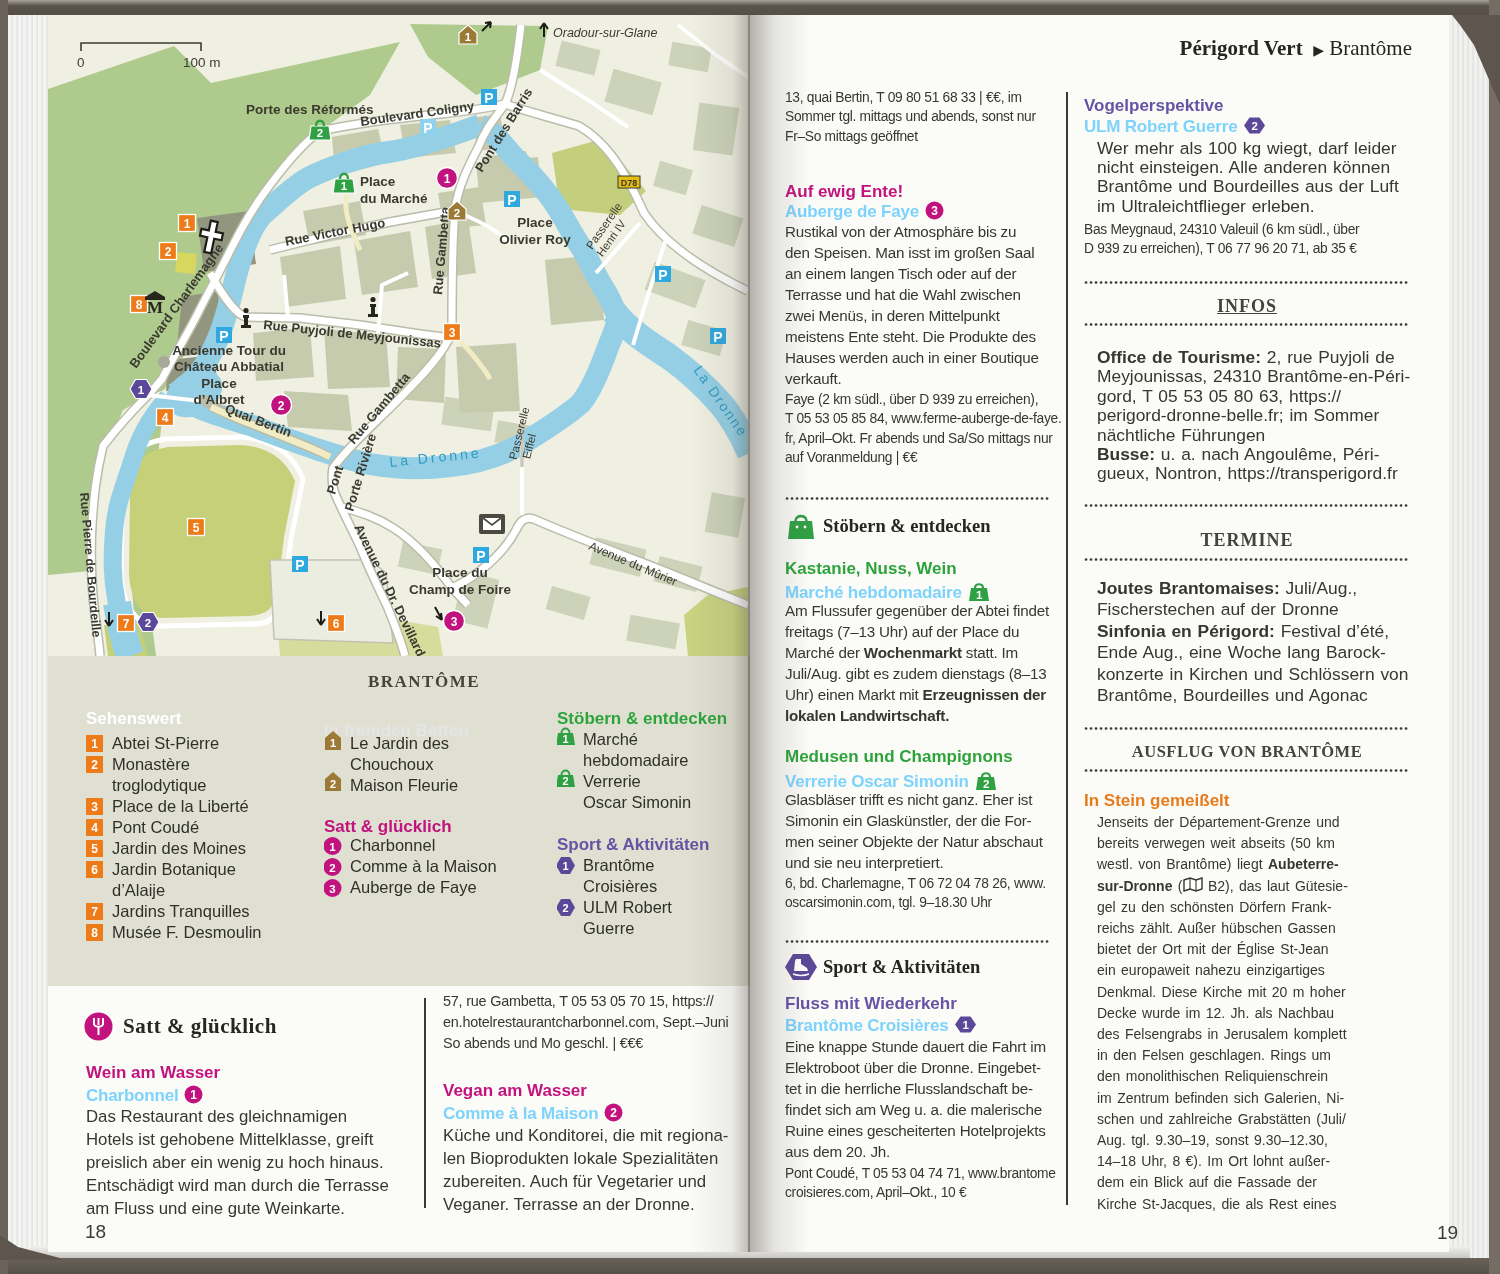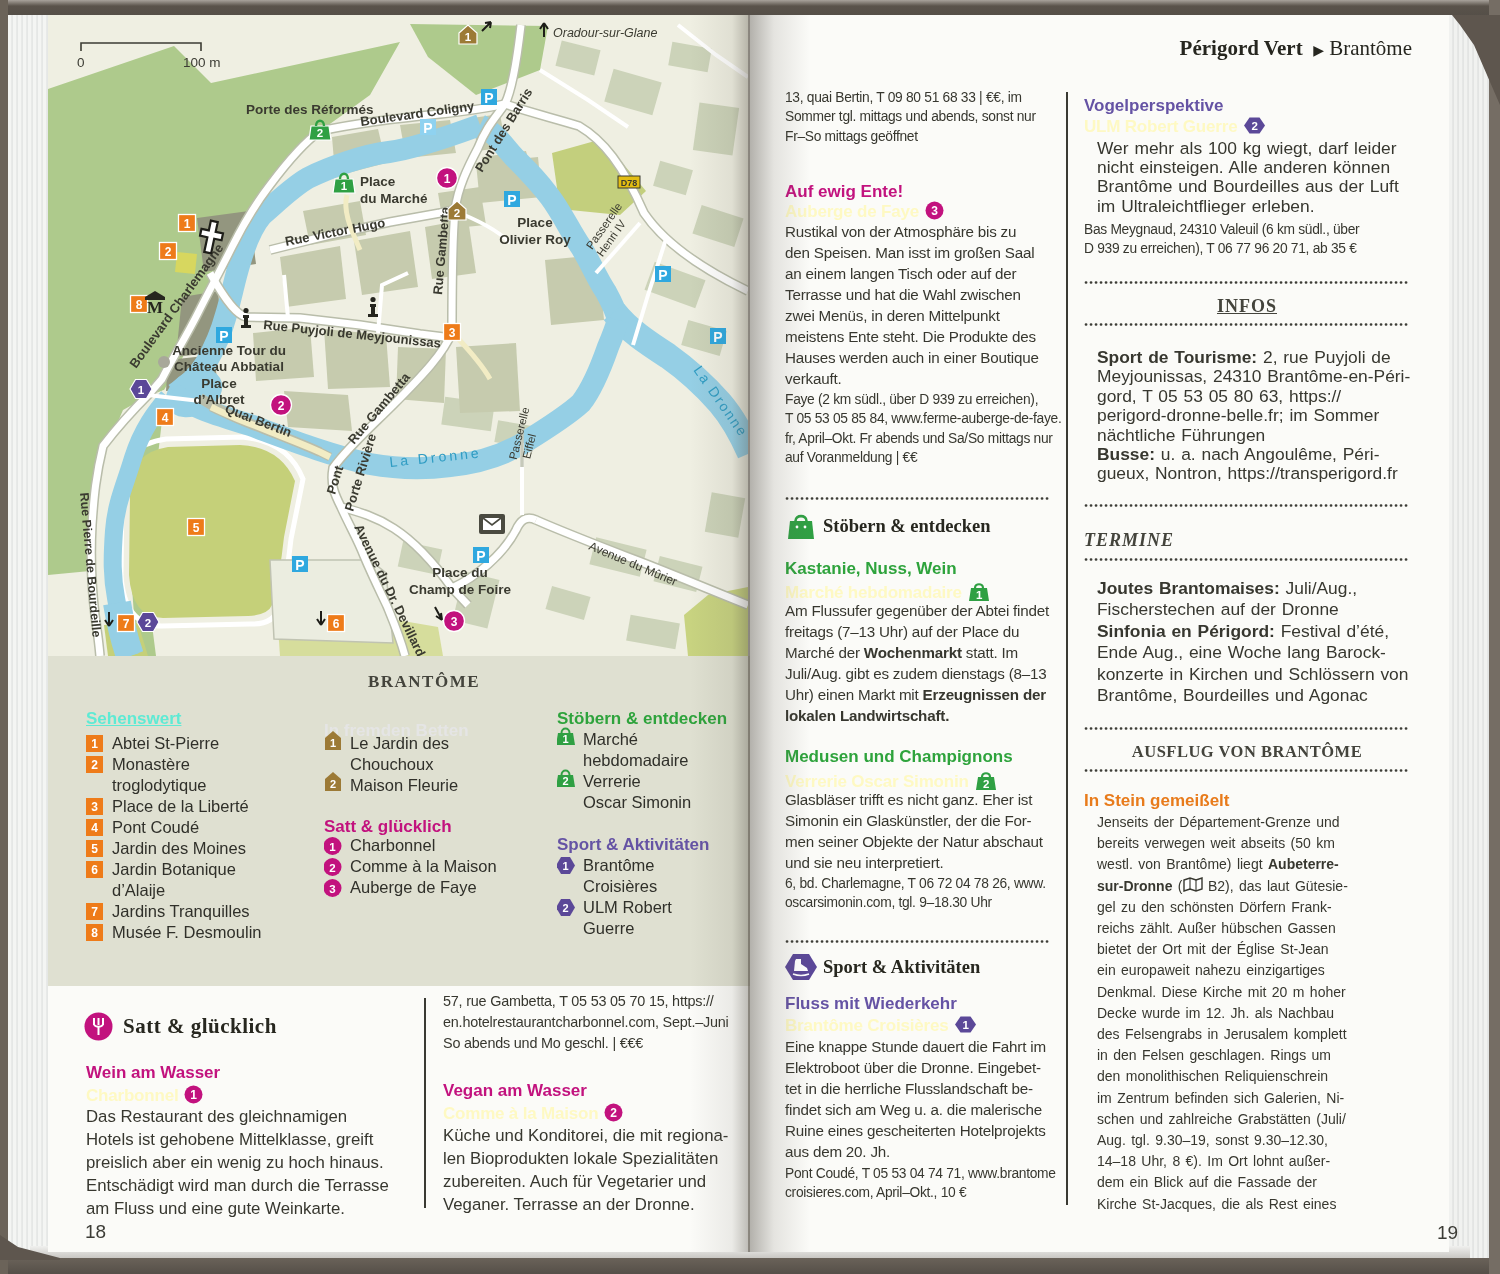"ULM Robert Guerre" .ttl { color: #fef9c3 -> #7dd3fc }
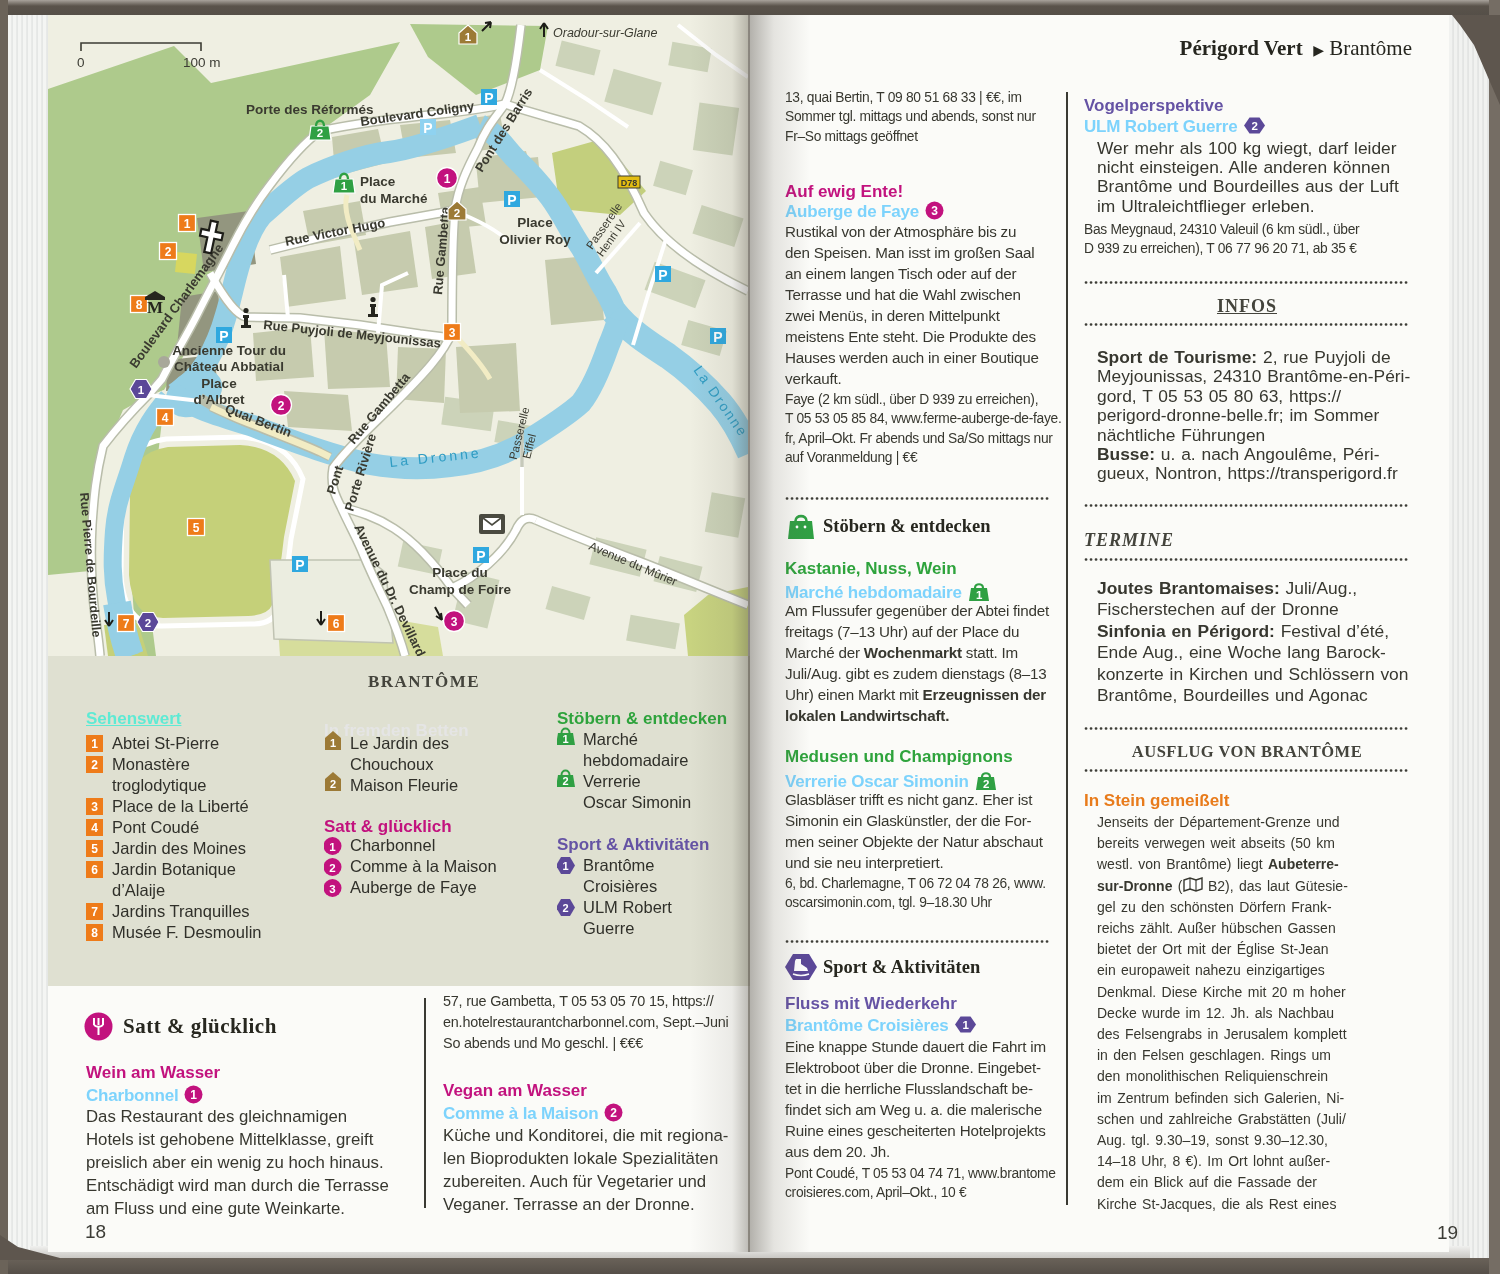"Sport de Tourisme:" b { text: Sport -> Office }
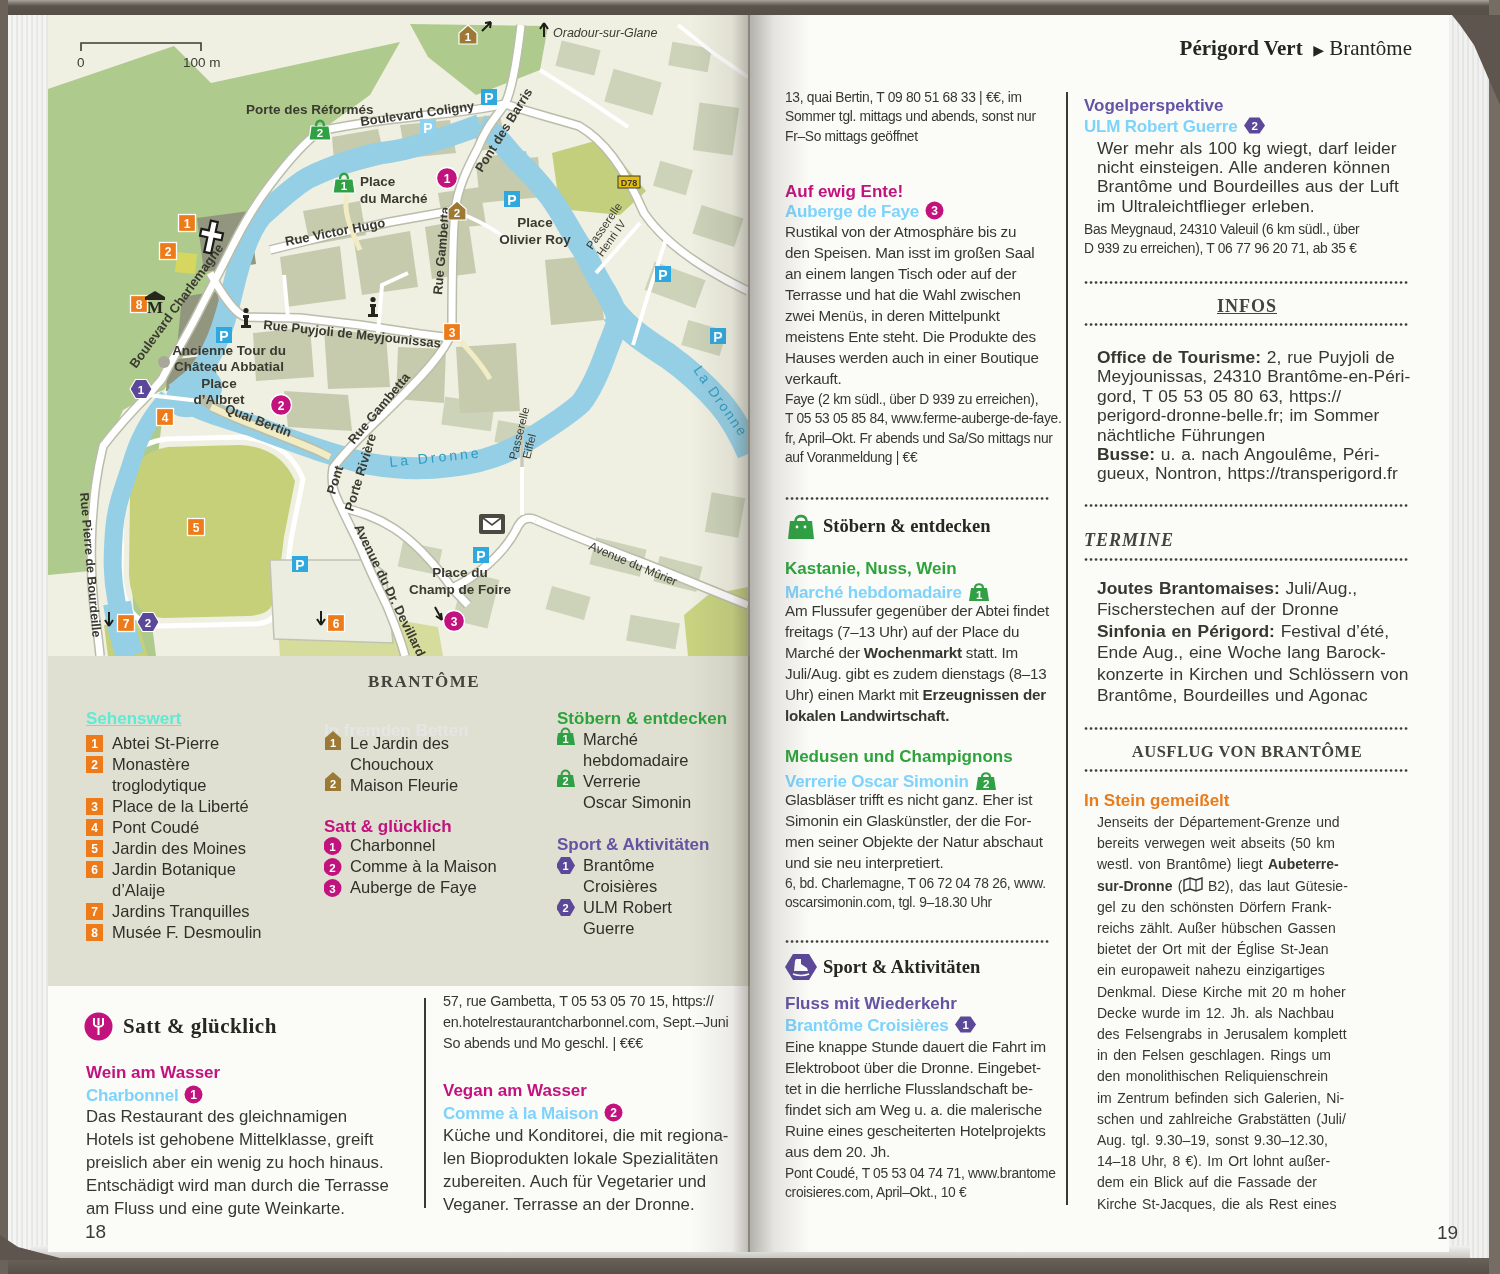"TERMINE" div.abs { font-style: italic -> none; text-align: none -> center }
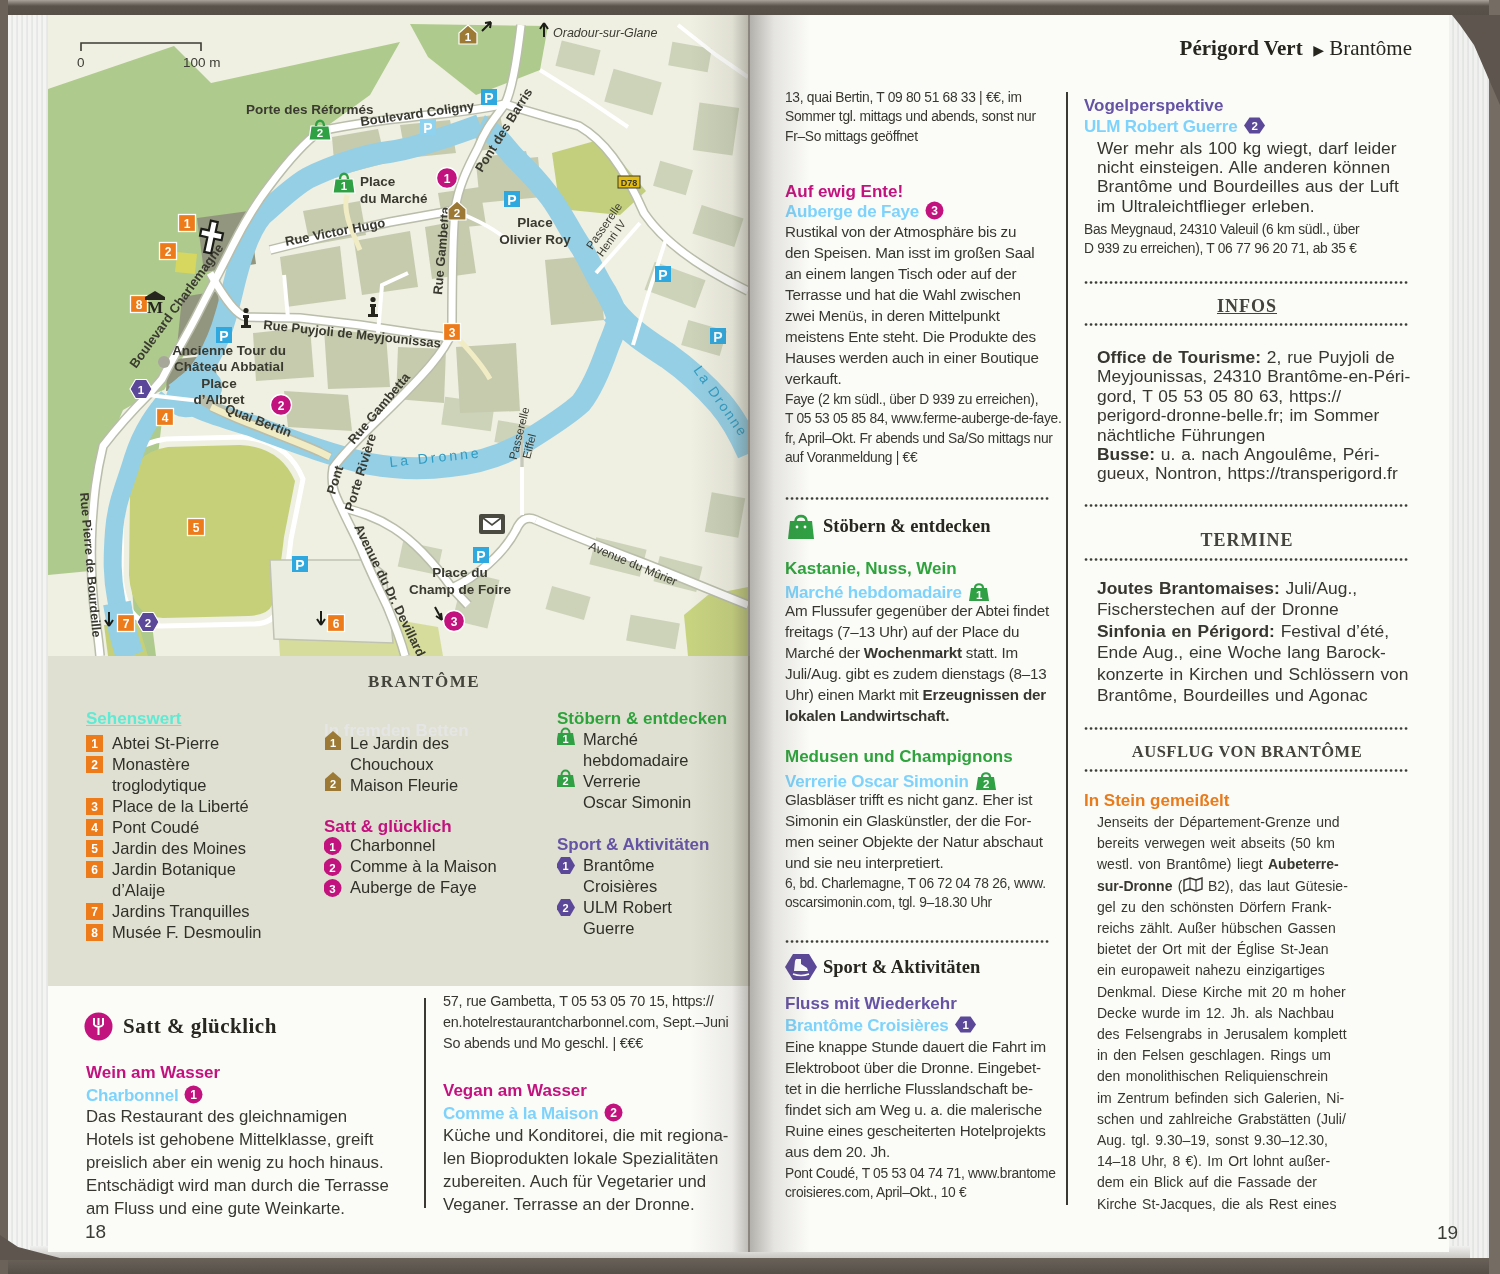"Sehenswert" div.legh { color: #5eead4 -> #ffffff; text-decoration: underline -> none }
